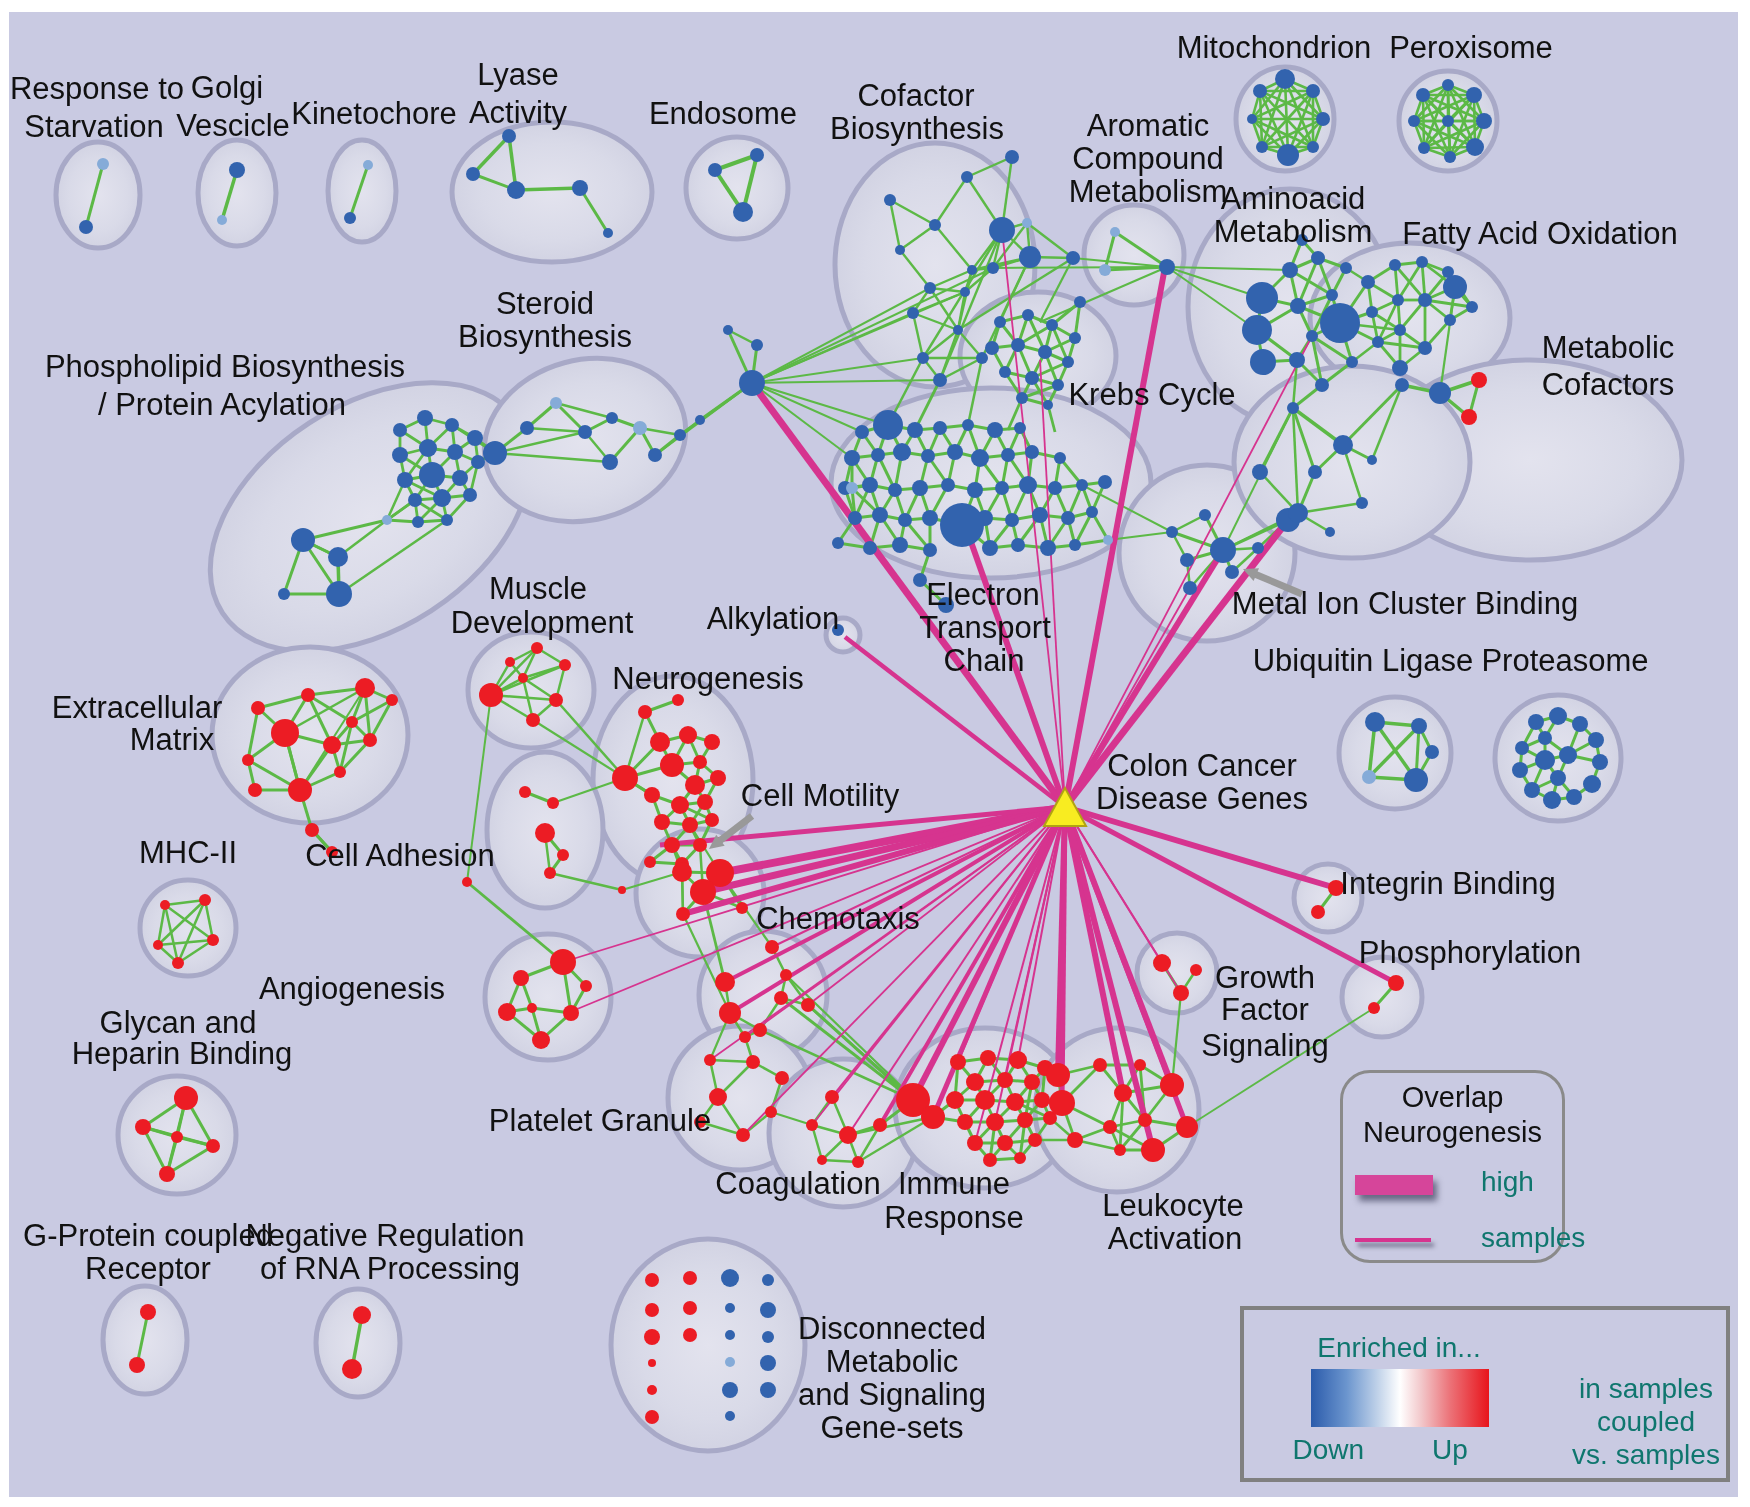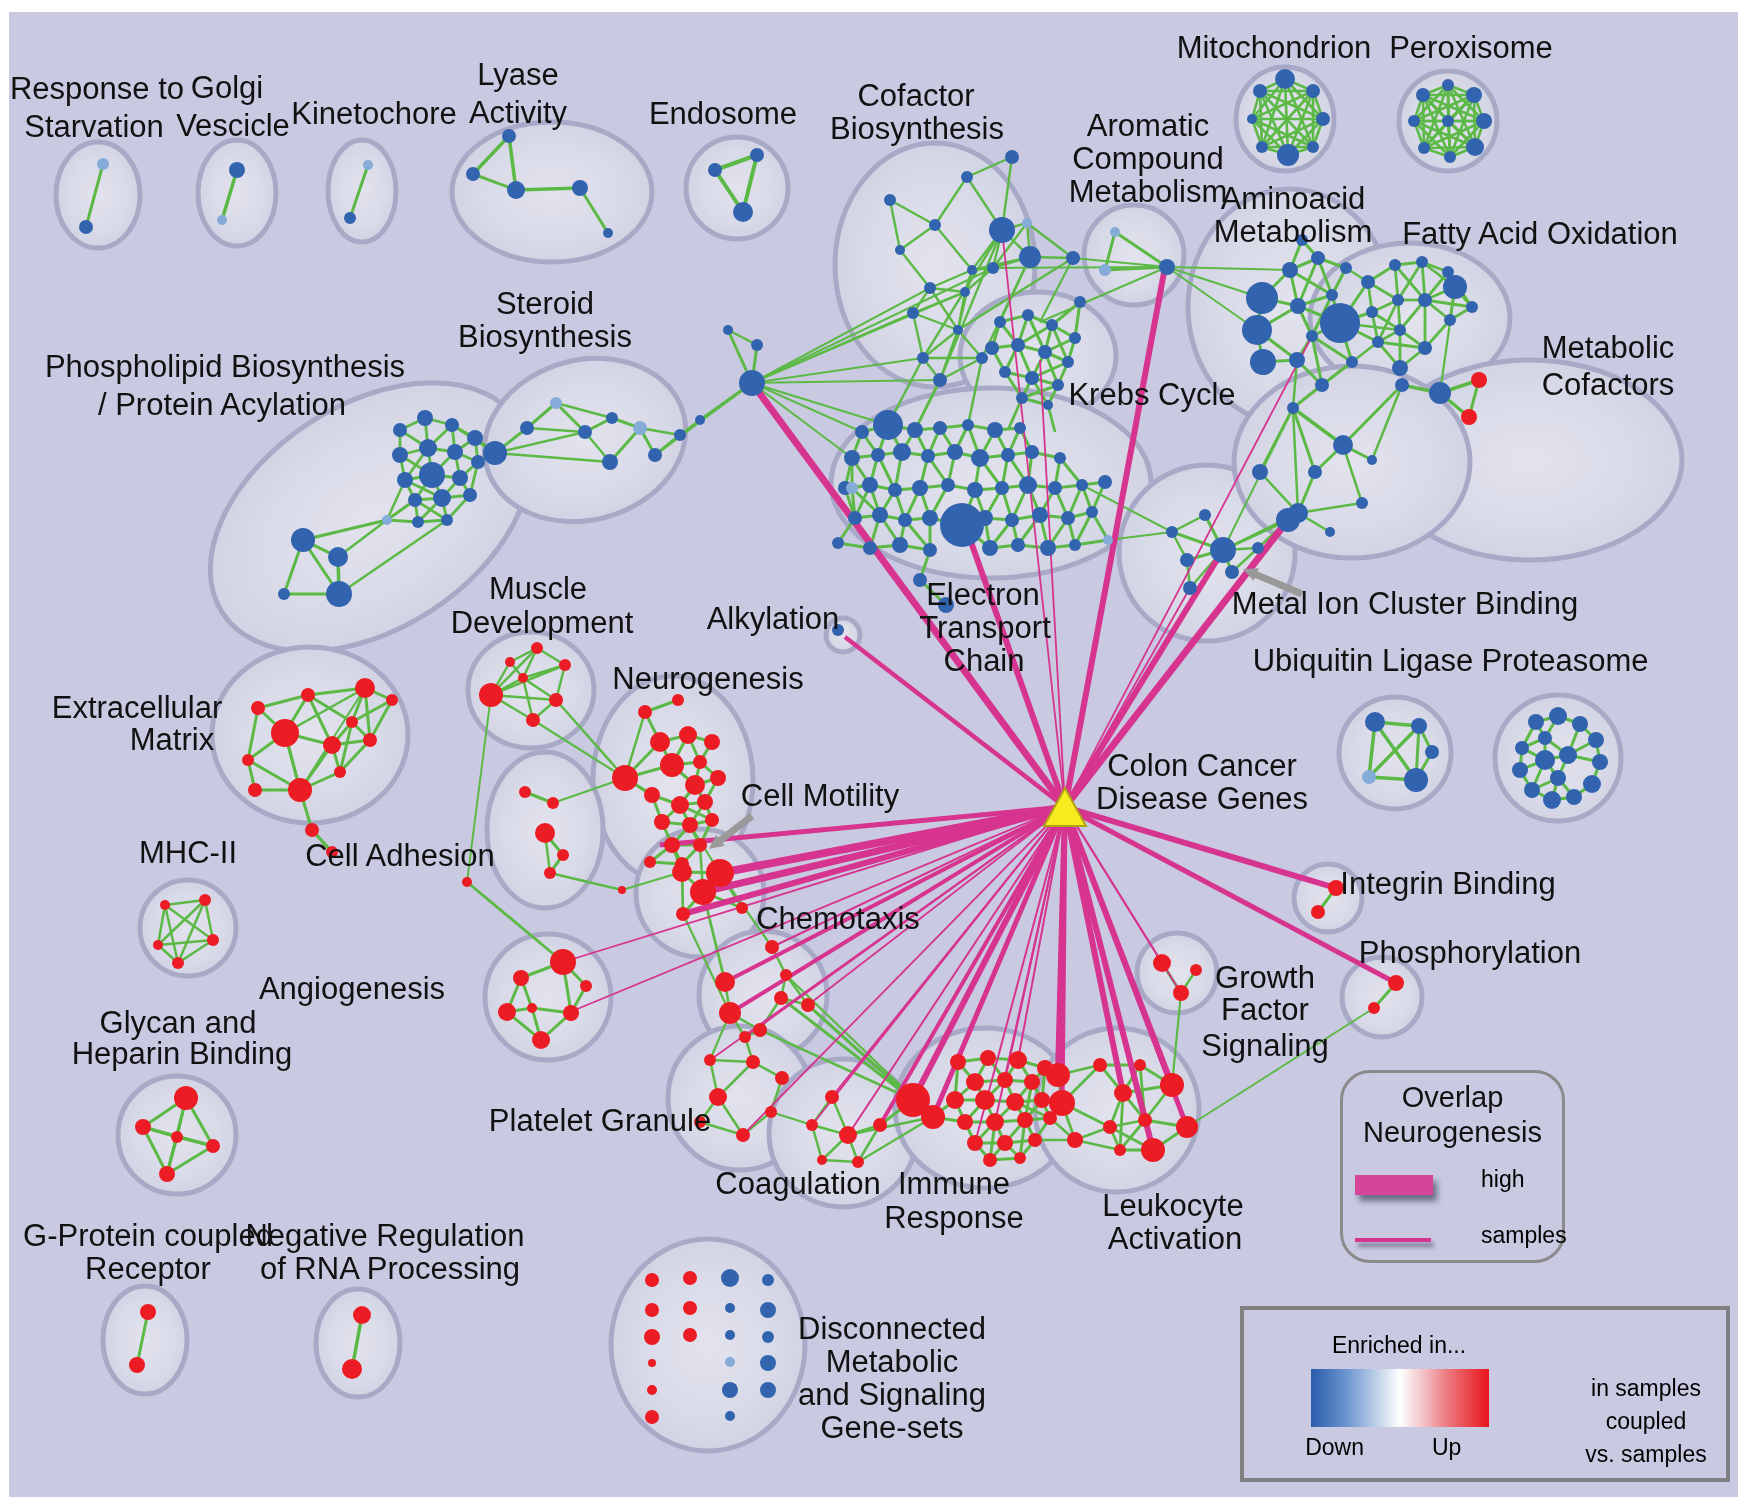"high" .txt { color: #000000 -> #0f766e; font-size: 23px -> 28px }
